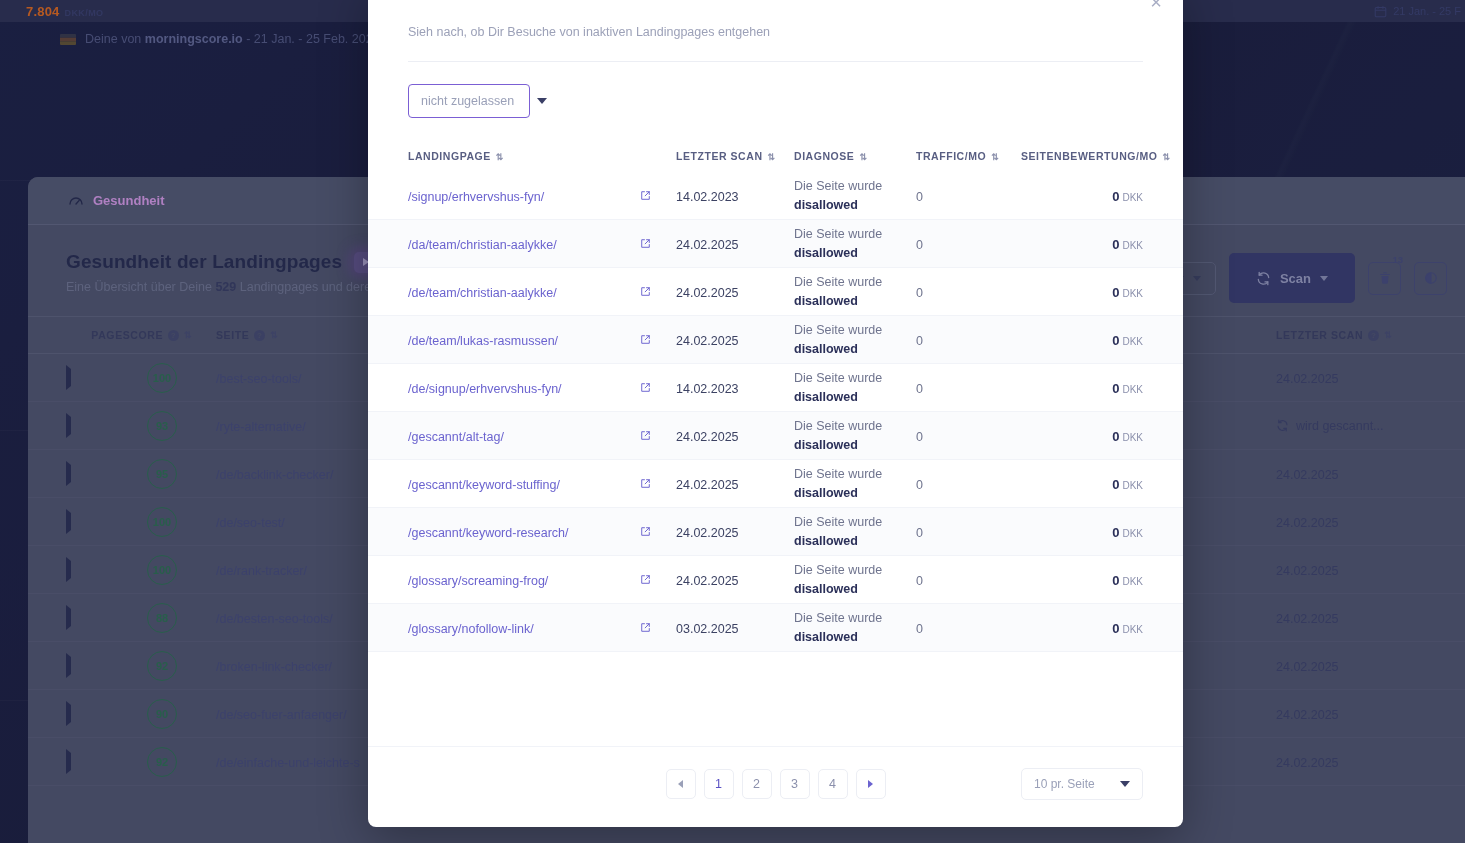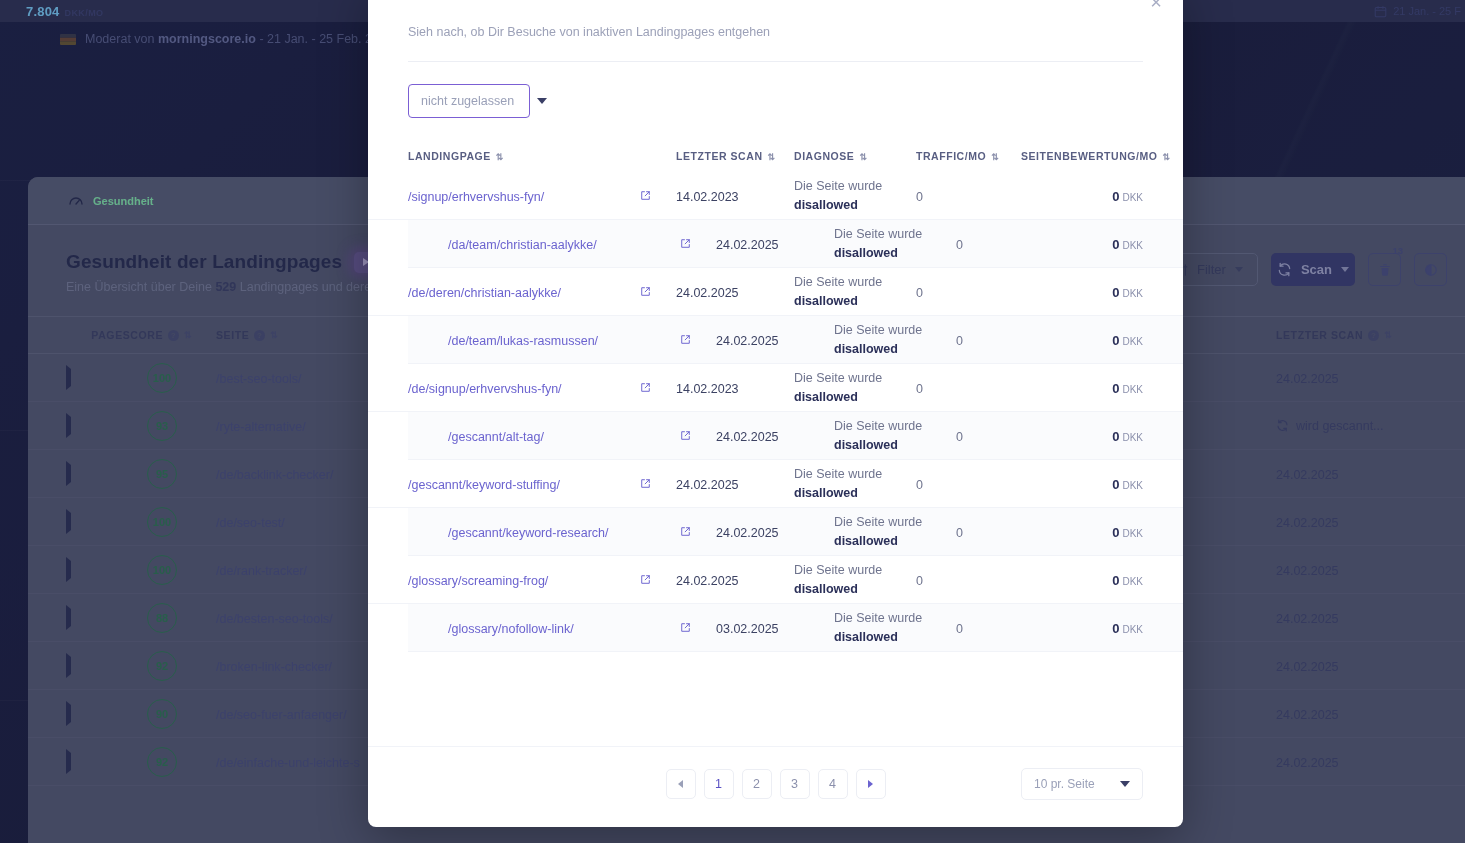"7.804" .topbar-metric .num { color: #7dd3fc -> #f97316 }
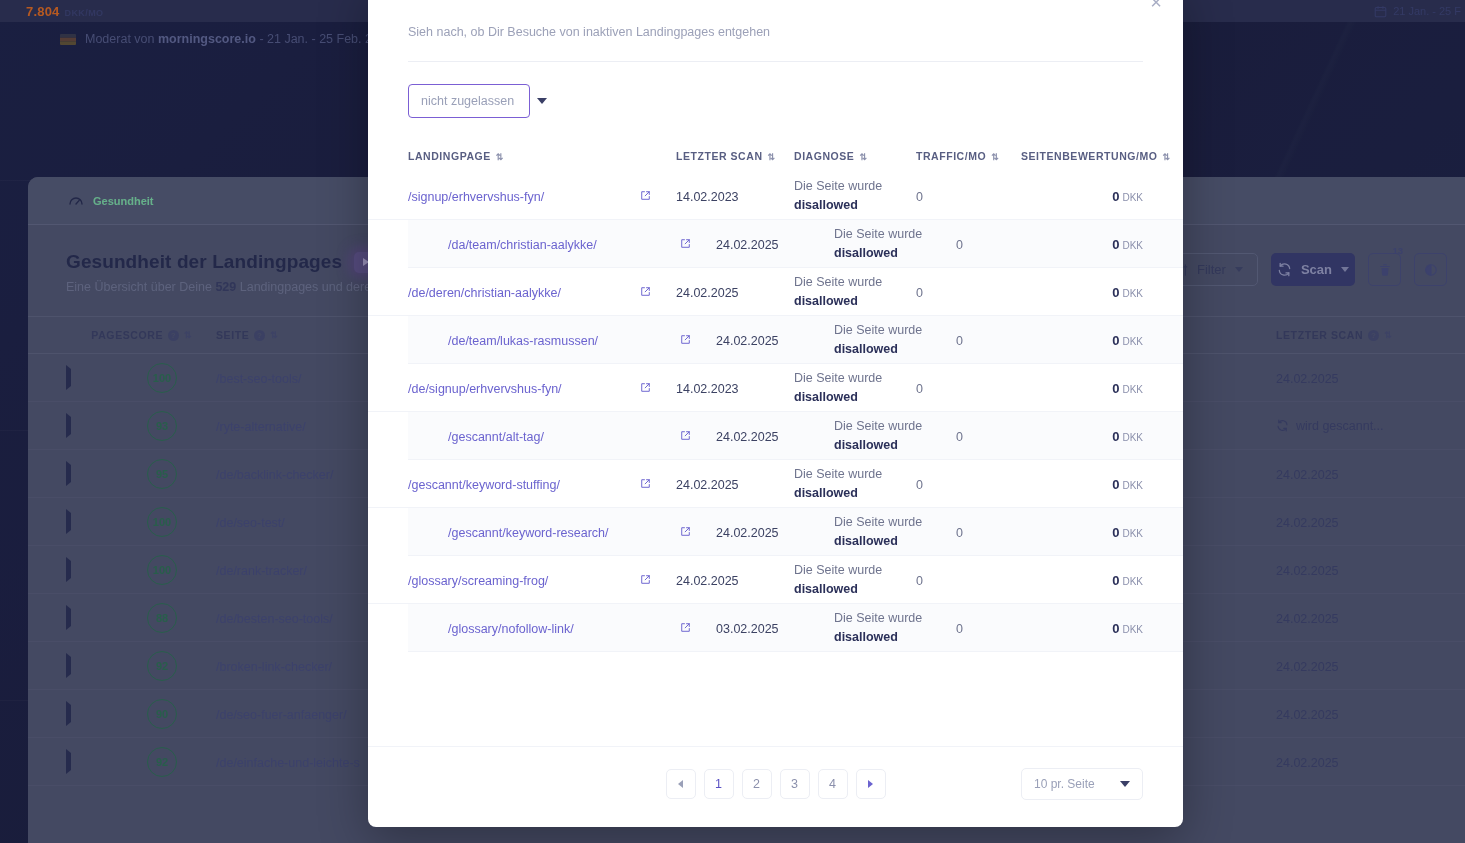"Moderat von" span { text: Moderat -> Deine }
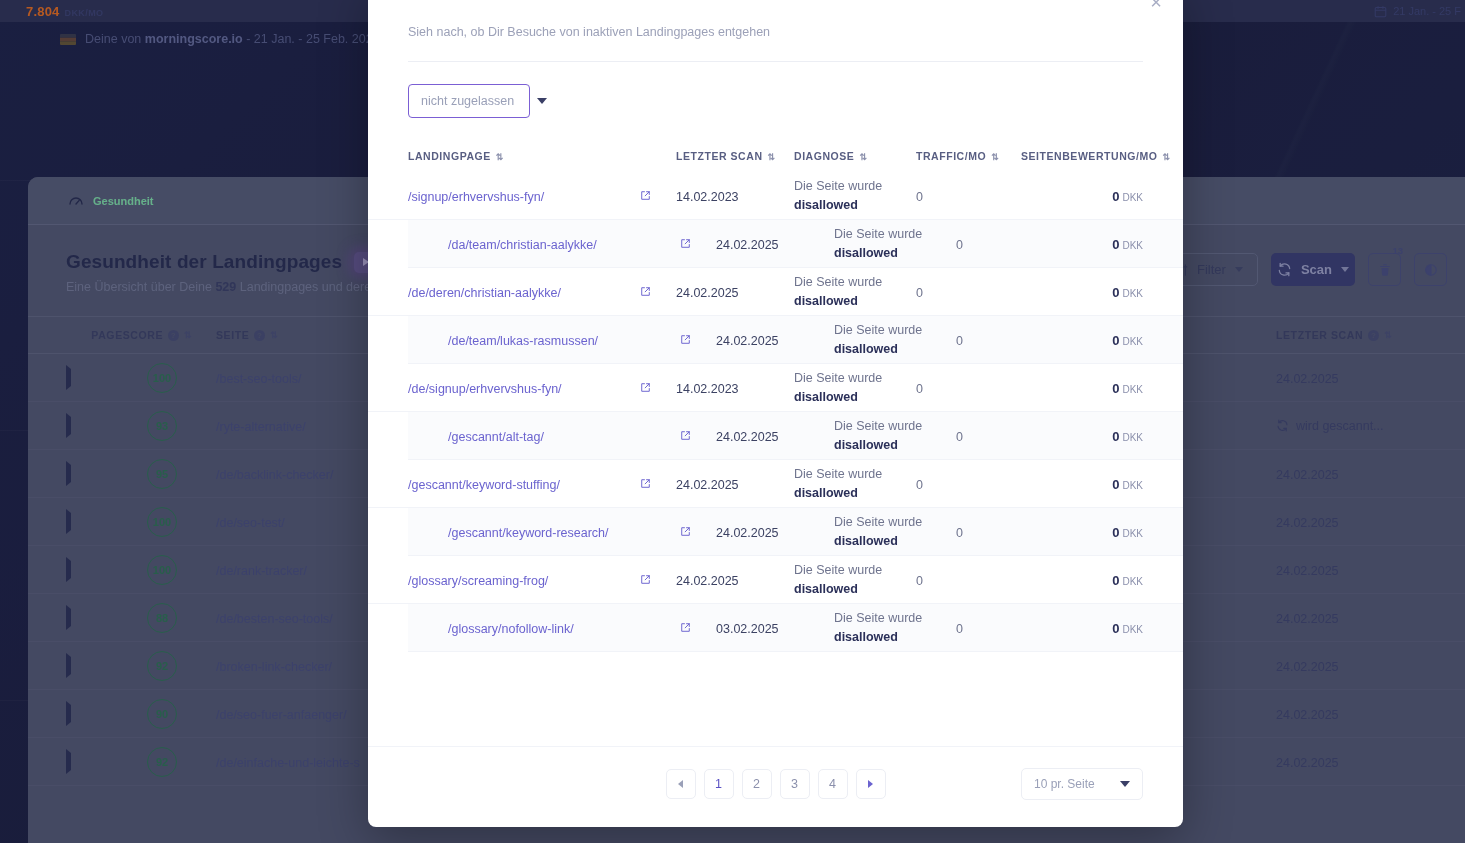"Gesundheit" .tab-label { color: #86efac -> #f0abfc; font-size: 11px -> 13px }
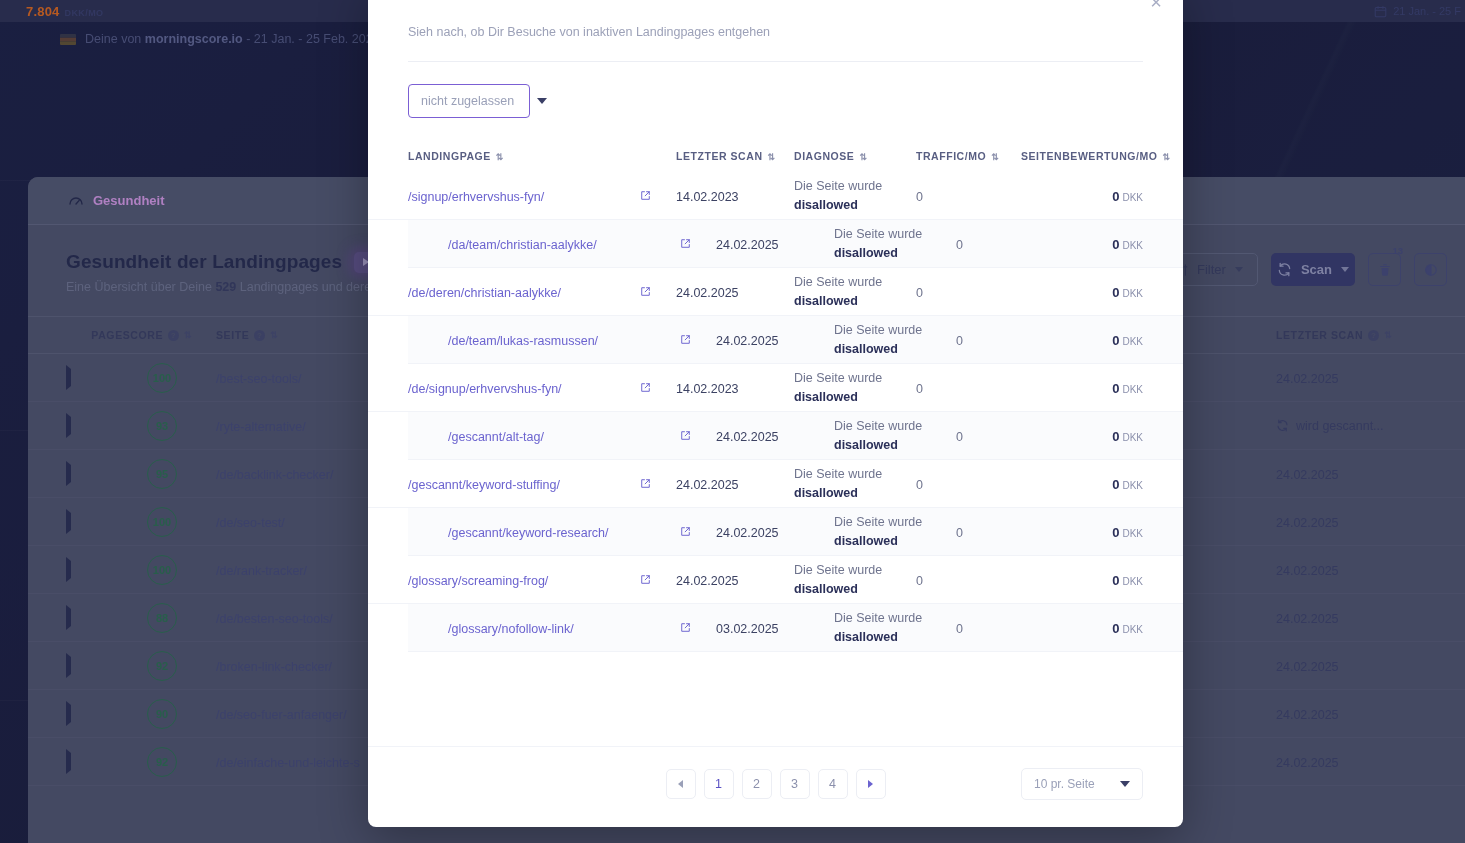"/da/team/christian-aalykke/" .row.alt { margin-left: 40px -> none }
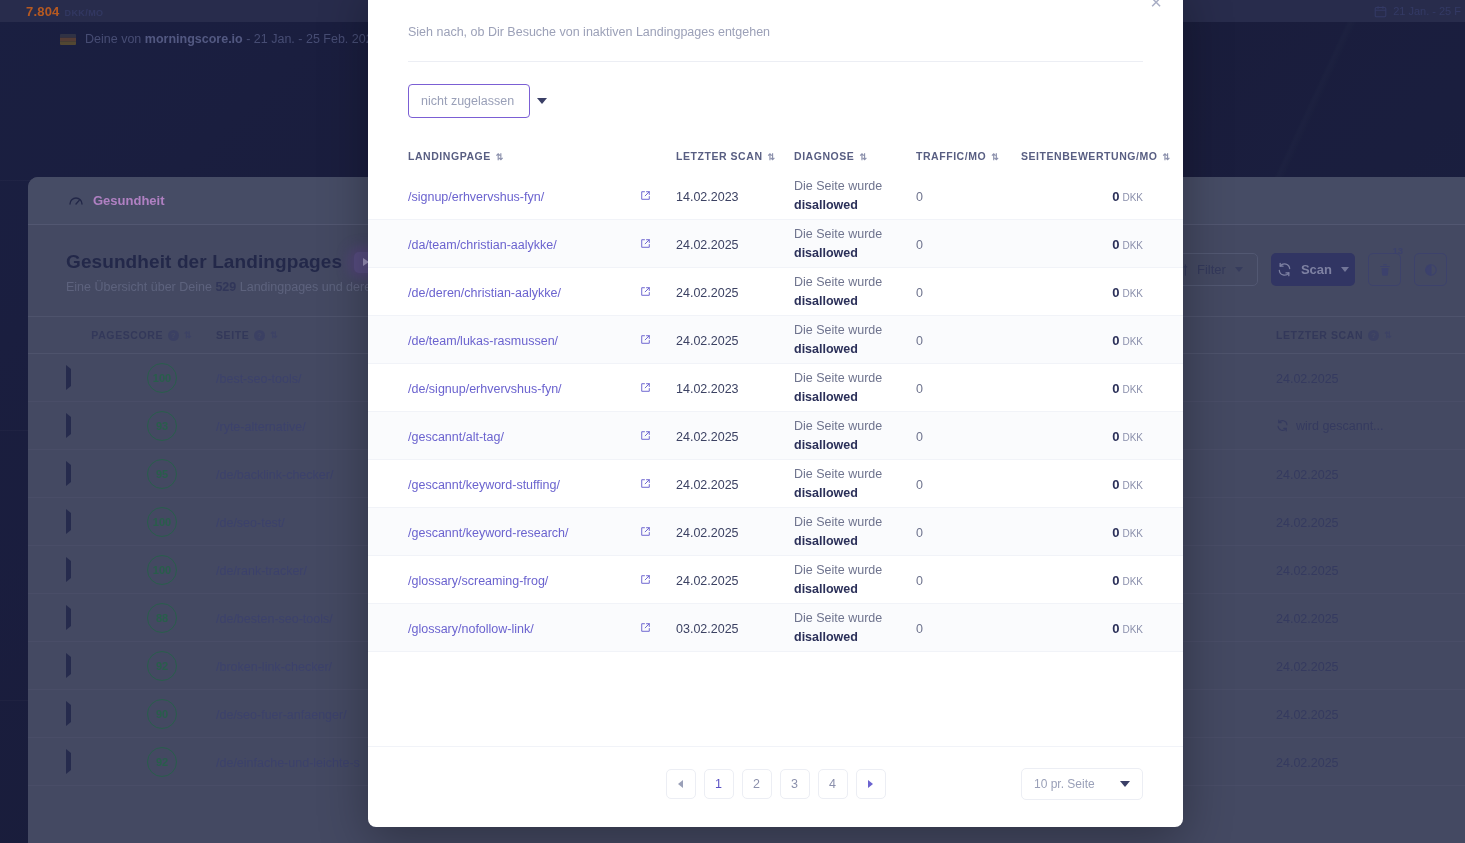"Scan" .btn-scan { height: 33px -> 50px; padding: 0 6px -> 0 27px }
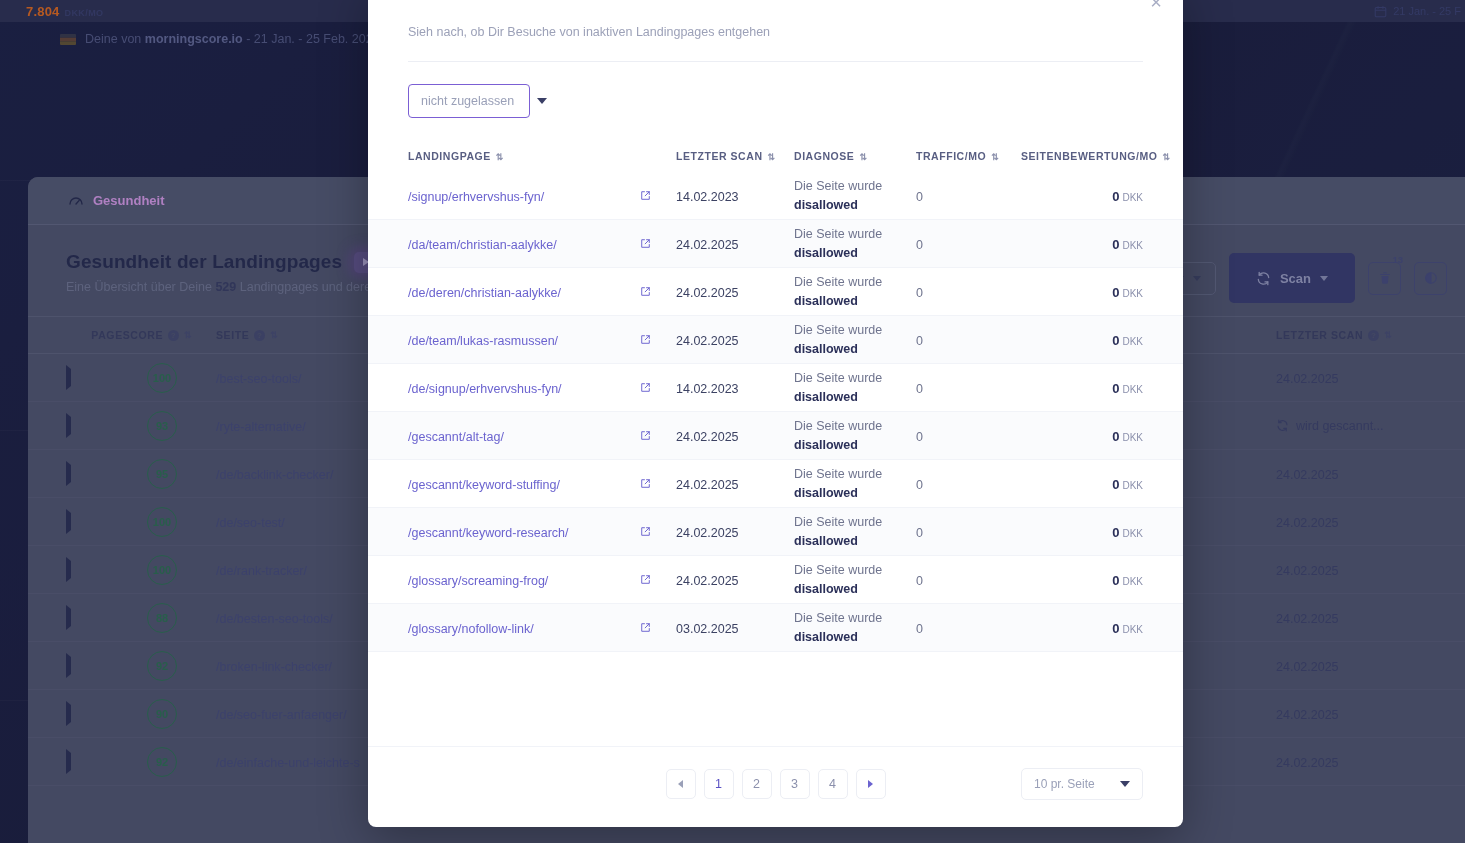"/de/deren/christian-aalykke/" span.lp-link { text: /de/deren/christian-aalykke/ -> /de/team/christian-aalykke/ }
